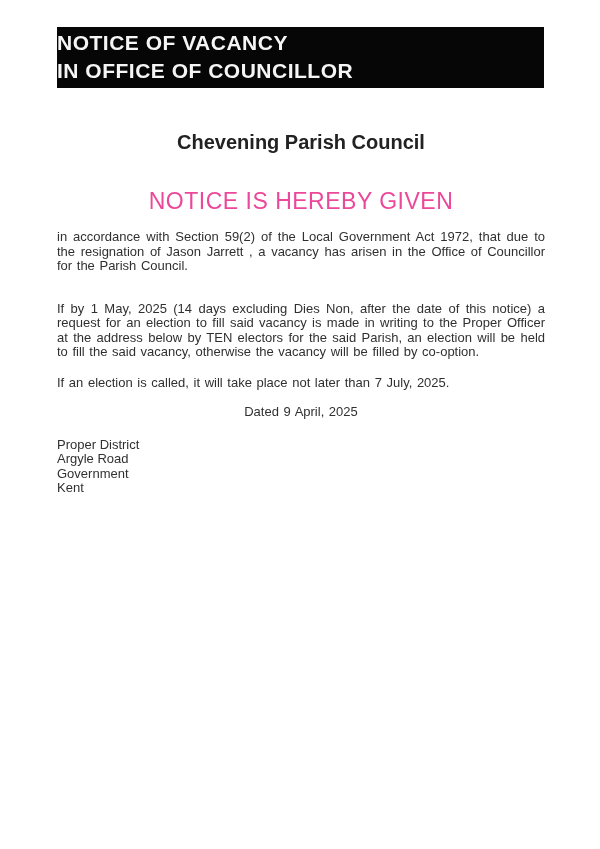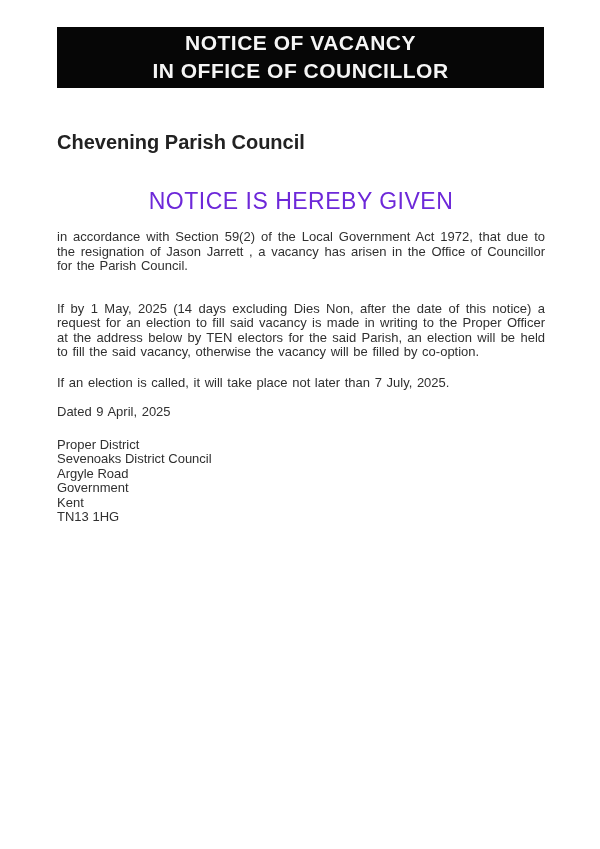"NOTICE OF VACANCY" .banner { text-align: center -> none }
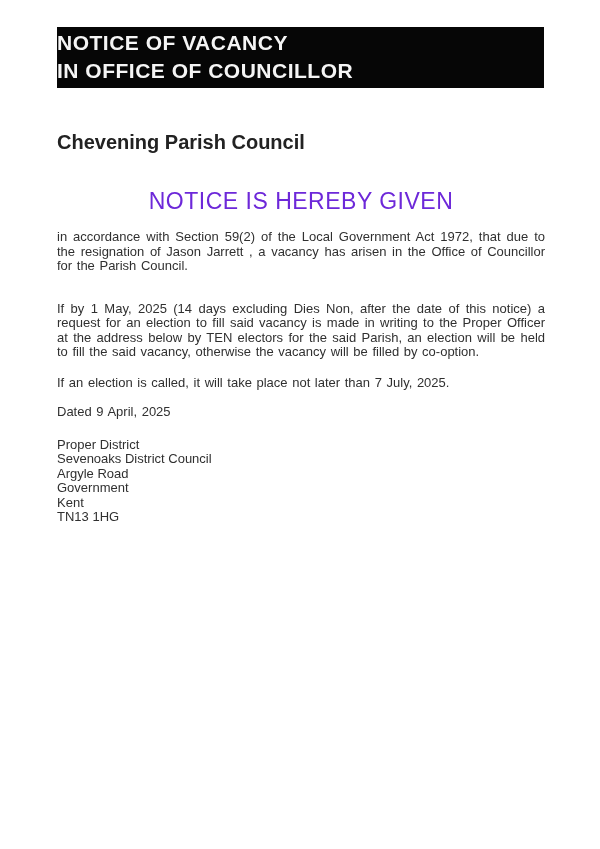"Chevening Parish Council" .council-title { text-align: left -> center }
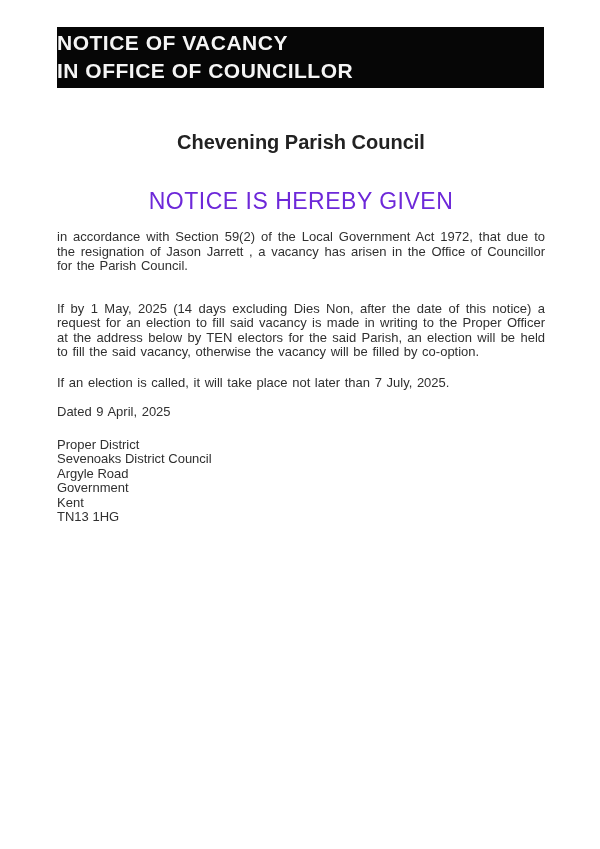"NOTICE IS HEREBY GIVEN" .notice-heading { color: #6d28d9 -> #ec4899 }
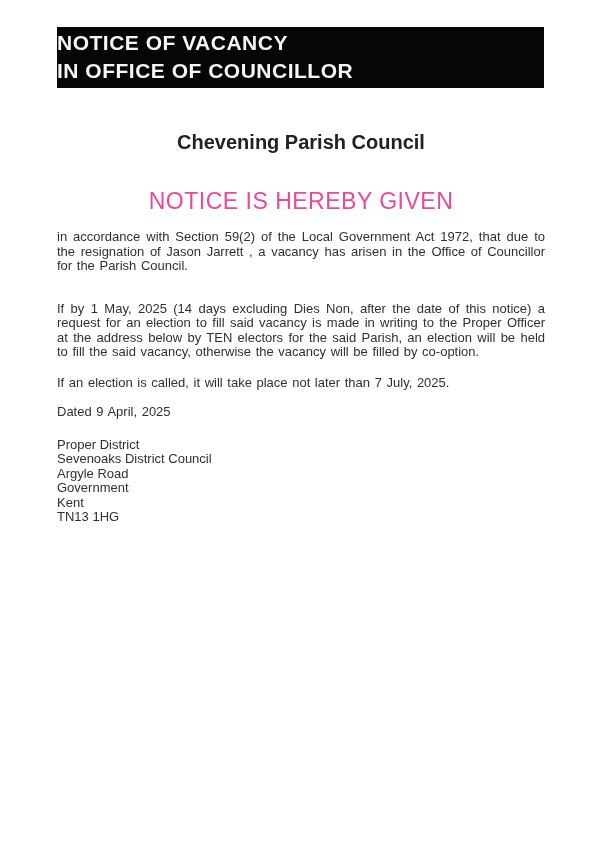"Dated 9 April, 2025" p.dated { text-align: left -> center }
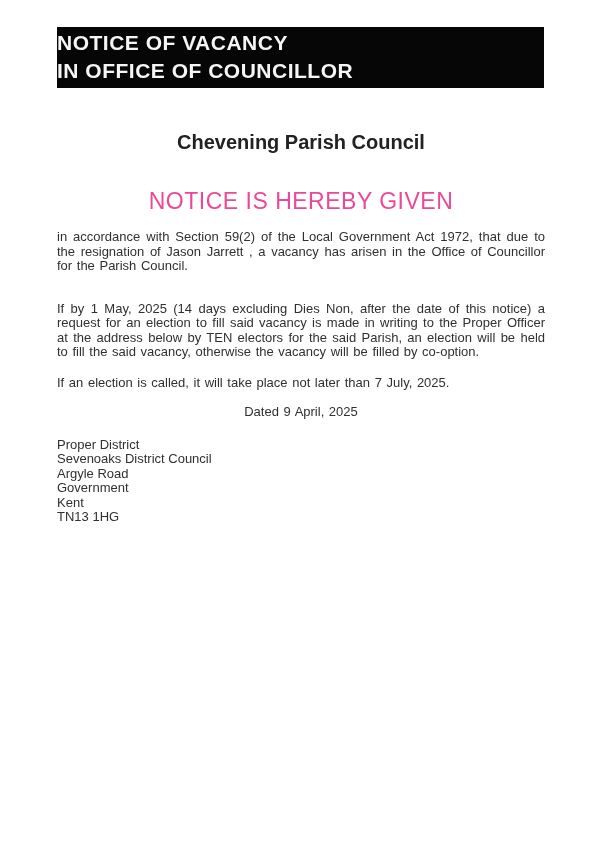"Sevenoaks District Council" div { html: <div>Sevenoaks District Council</div> -> none }
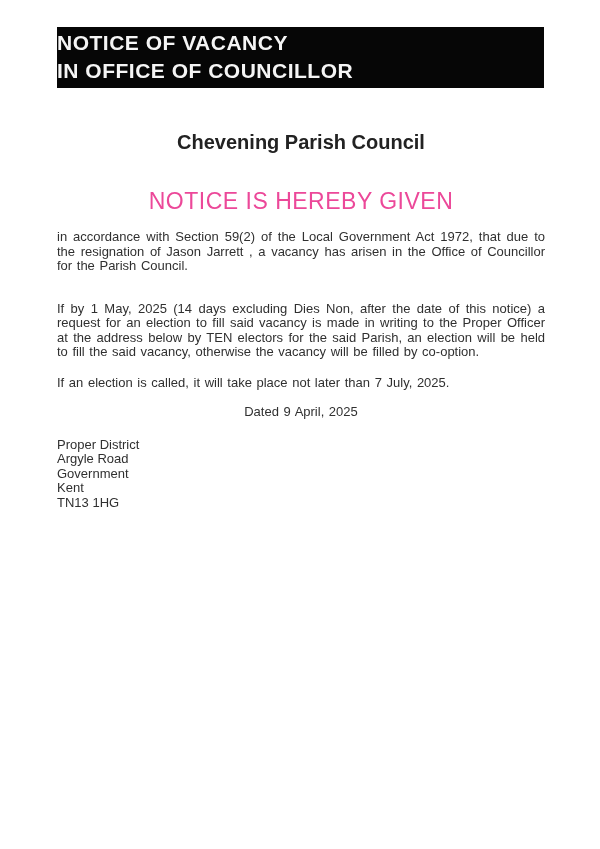"TN13 1HG" div { html: <div>TN13 1HG</div> -> none }
